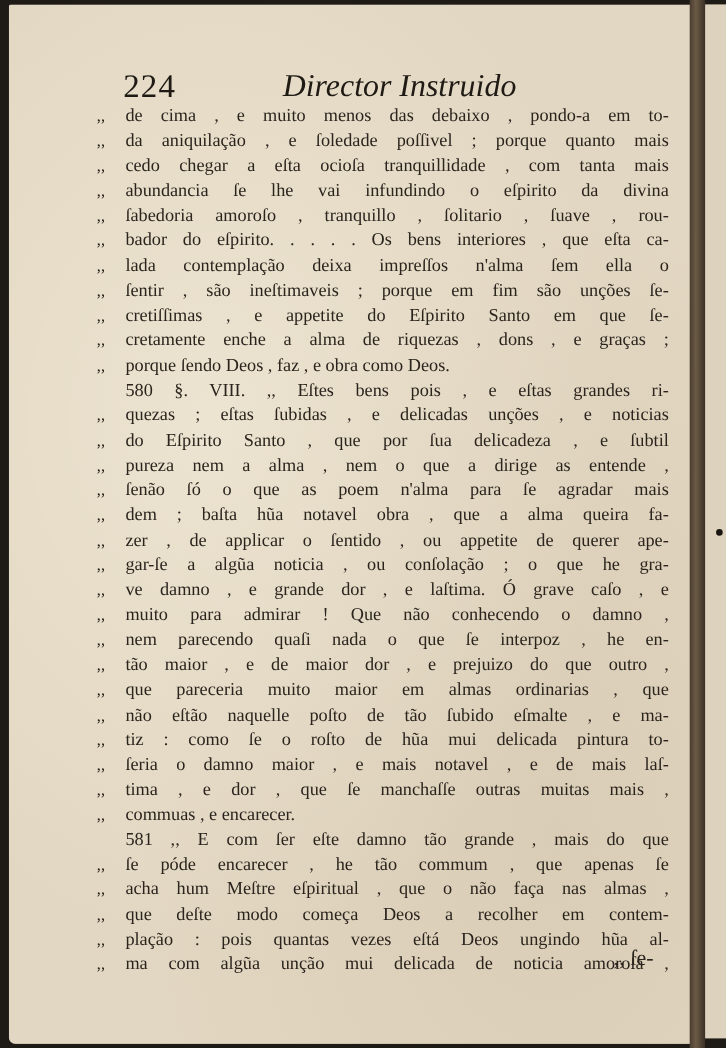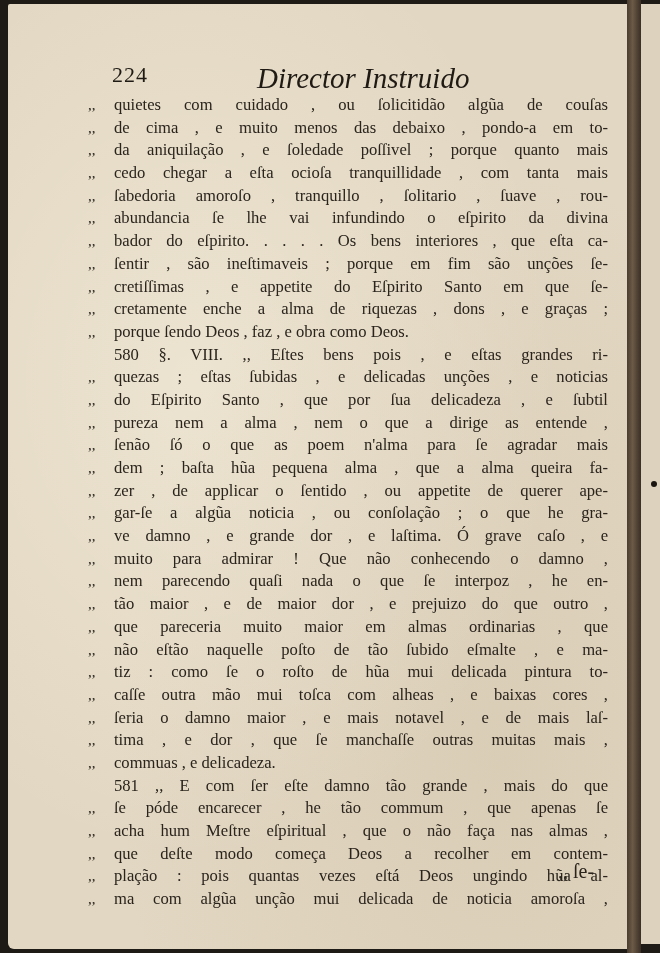"224" .page-number { font-size: 22px -> 30px }
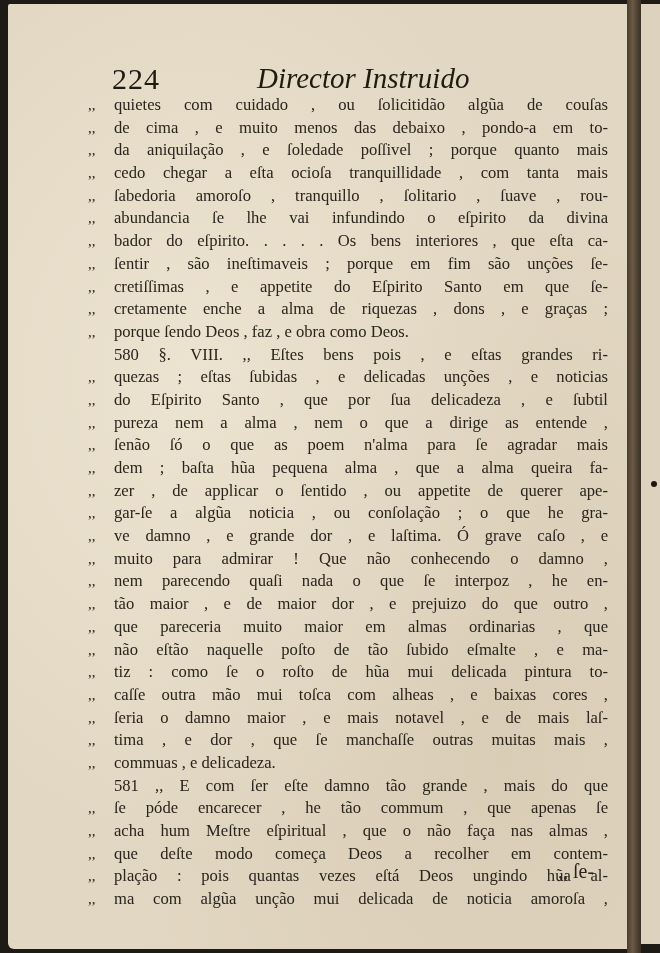",, quietes com cuidado ," div.line { html: <div><span>,,</span><span>quietes com cuidado , ou ſolicitidão algũa de couſas</span></div> -> none }
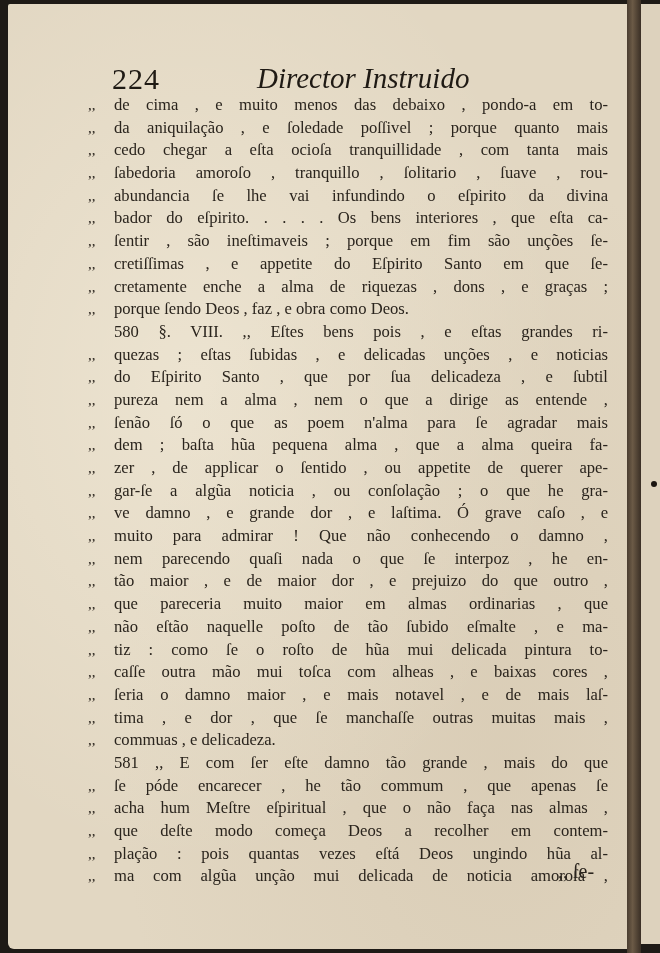",, ſabedoria amoroſo , tranquillo" div.line { order: before ",, abundancia ſe lhe vai" -> after ",, abundancia ſe lhe vai" }
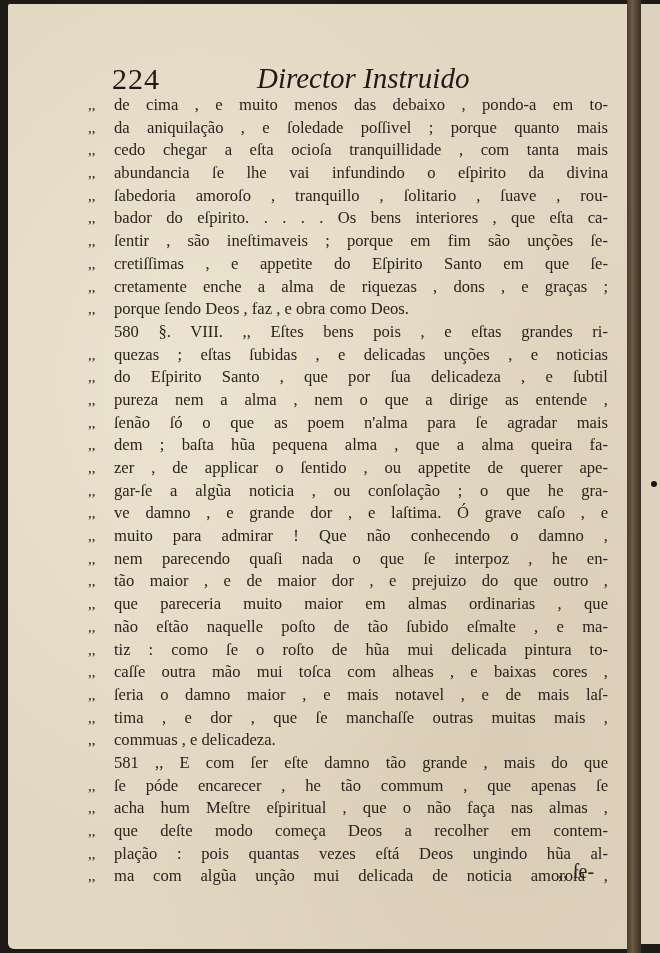",, lada contemplação deixa impreſſos" div.line { html: none -> <div><span>,,</span><span>lada contemplação deixa impreſſos n'alma ſem ella o</span></div> }
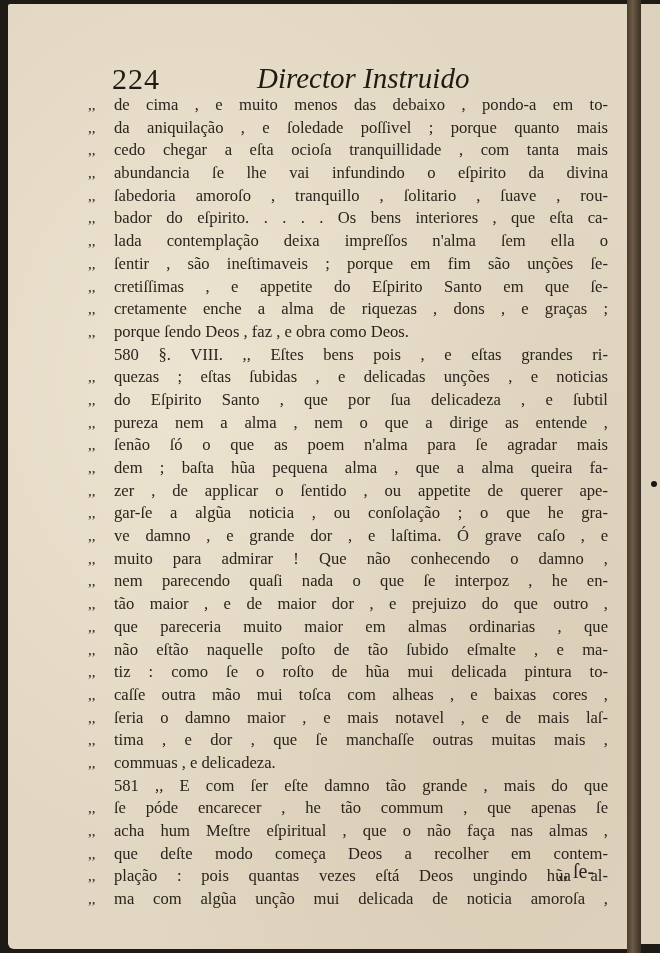"dem ; baſta hũa pequena" span.t { text: pequena alma -> notavel obra }
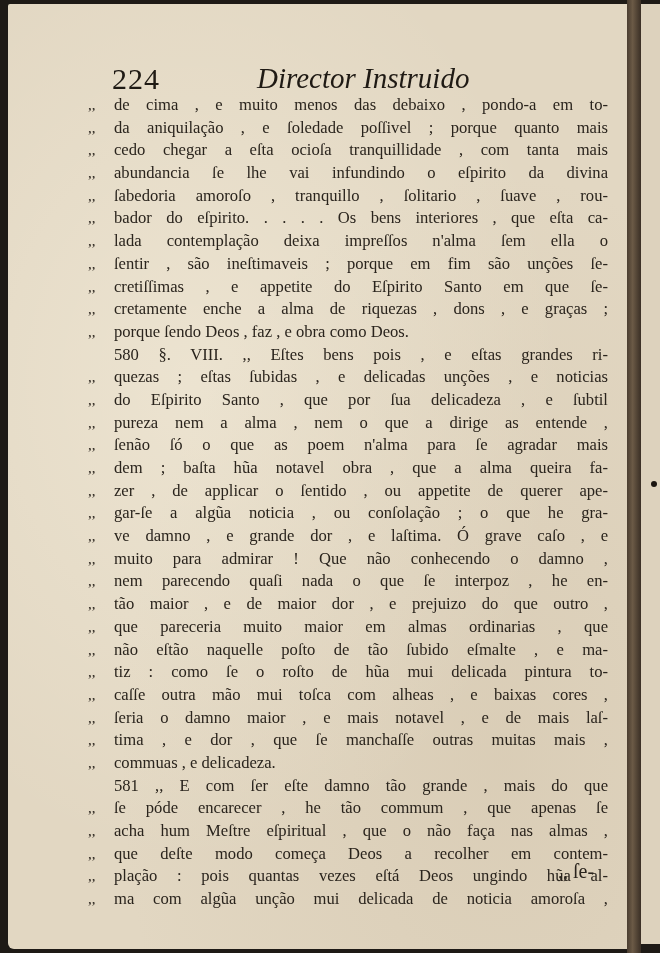",, caſſe outra mão mui" div.line { html: <div><span>,,</span><span>caſſe outra mão mui toſca com alheas , e baixas cores ,</span></div> -> none }
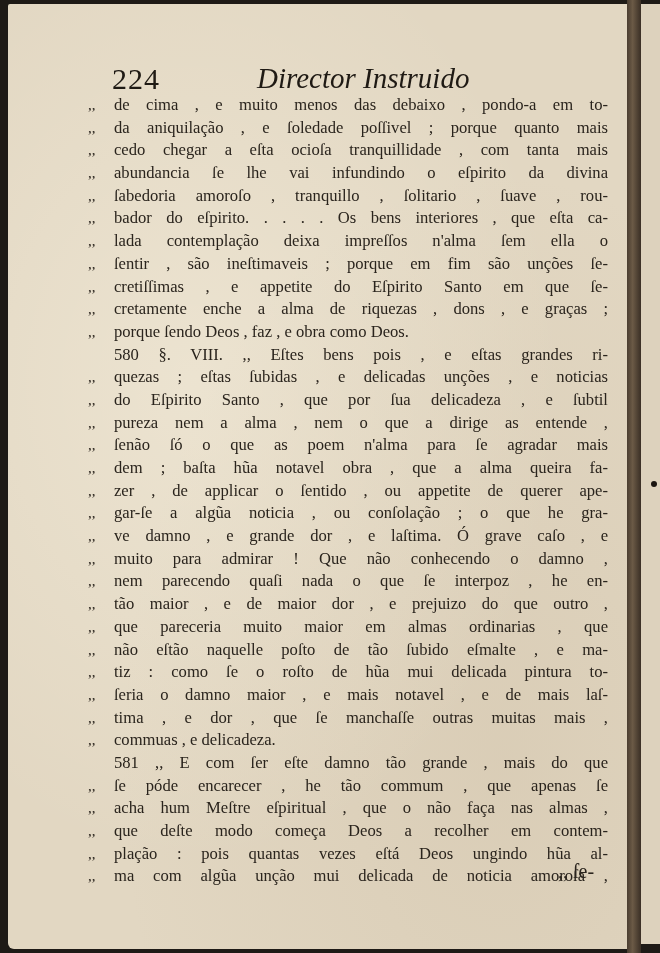"commuas , e delicadeza." span.t { text: delicadeza -> encarecer }
